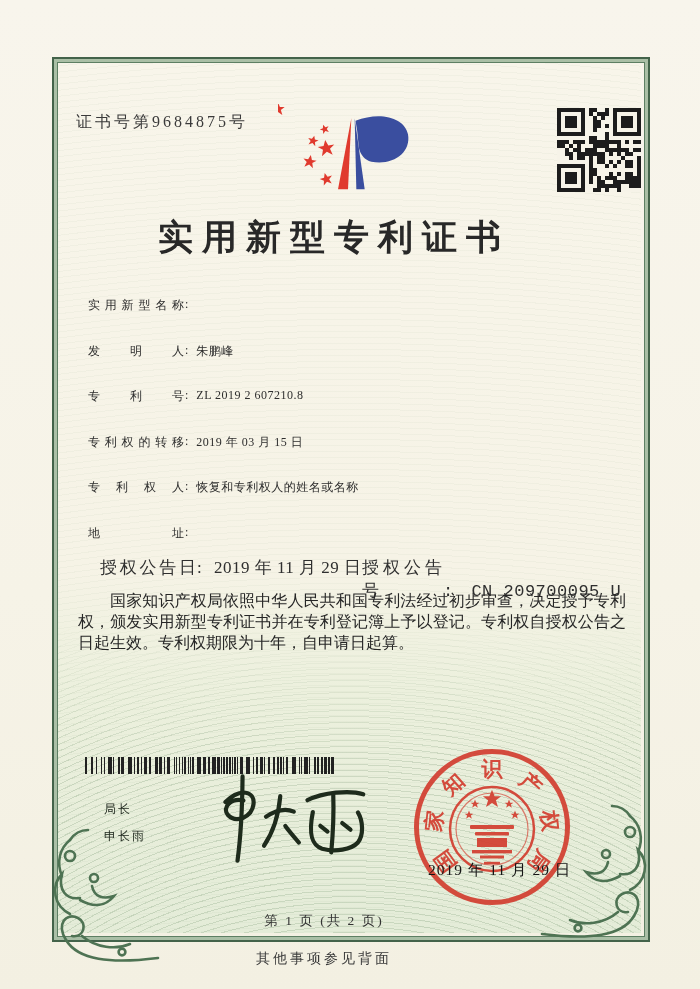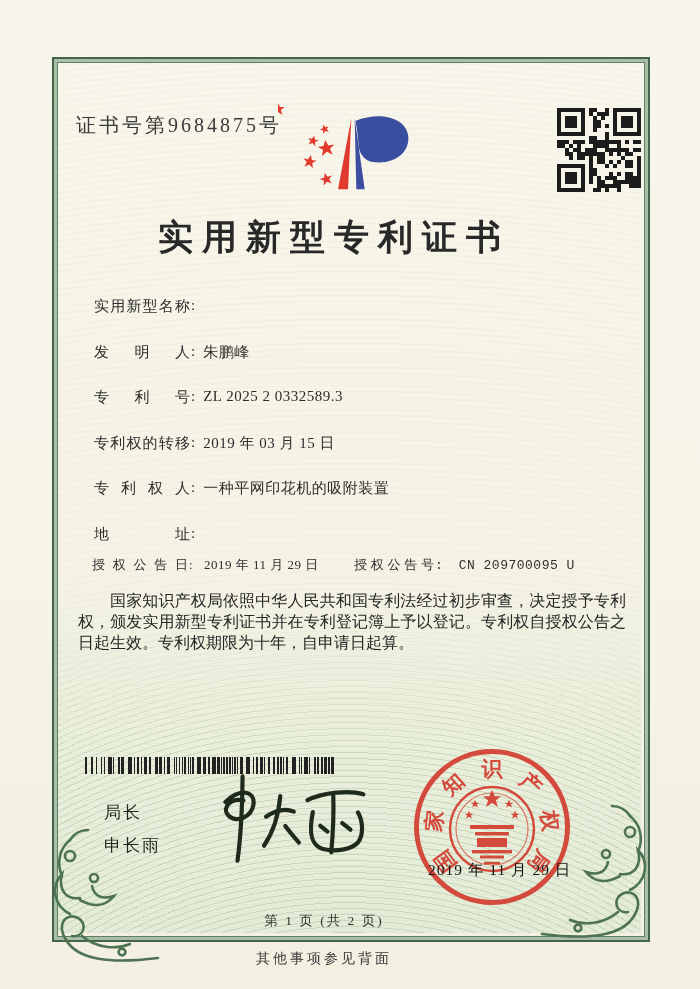"证书号第9684875号" .cert-no { font-size: 20px -> 16px }
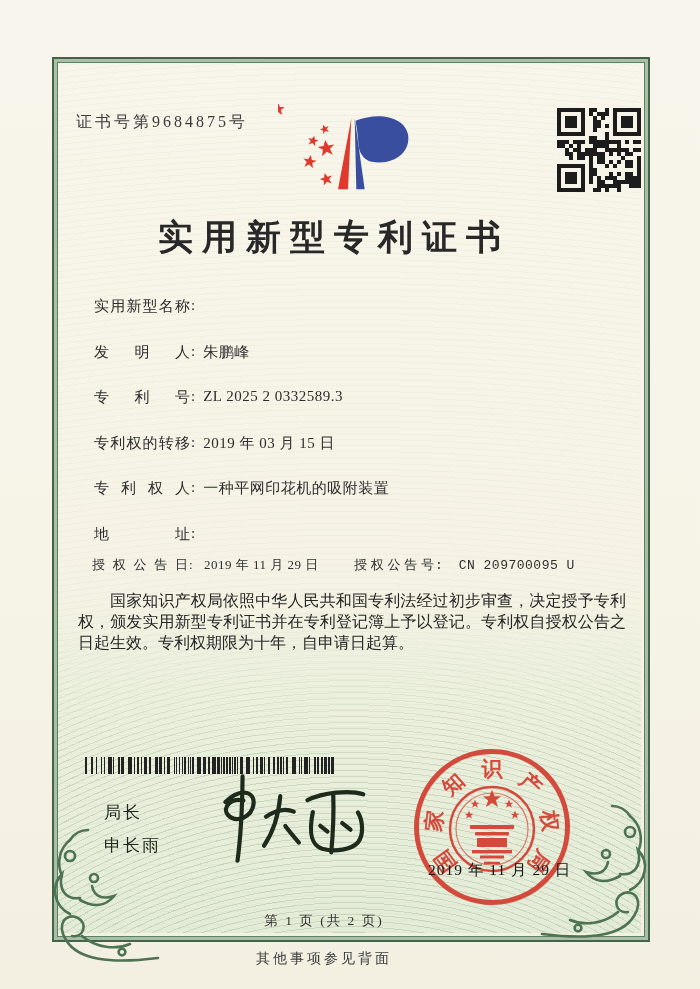"实用新型名称" .fields { font-size: 15px -> 12px; margin-left: 6px -> none }
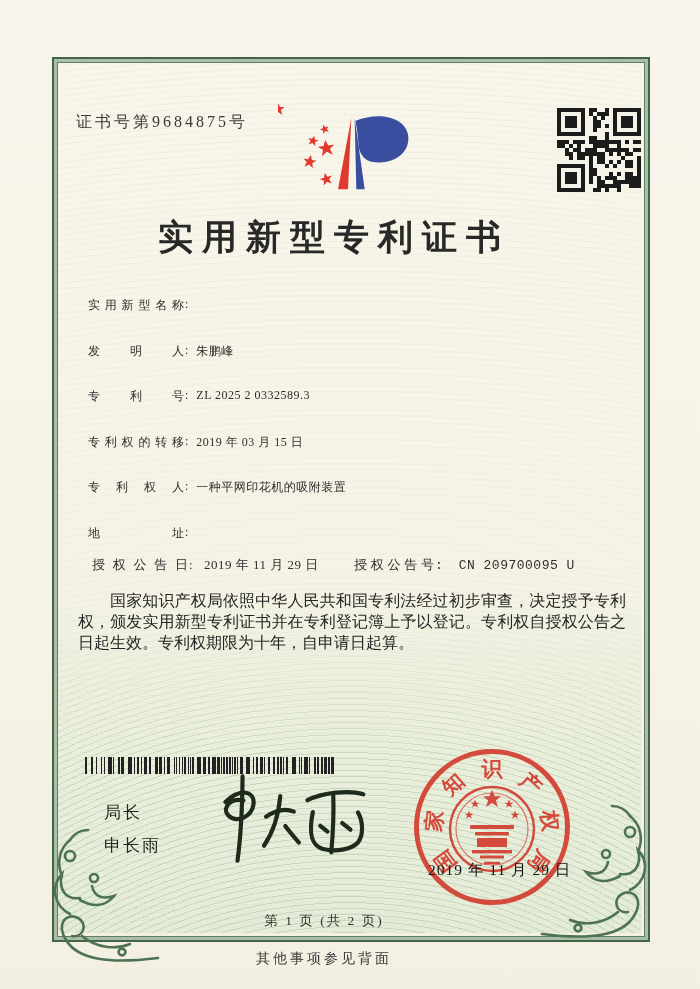"ZL 2025 2 0332589.3" span.fvalue { text: 2025 2 0332589.3 -> 2019 2 607210.8 }
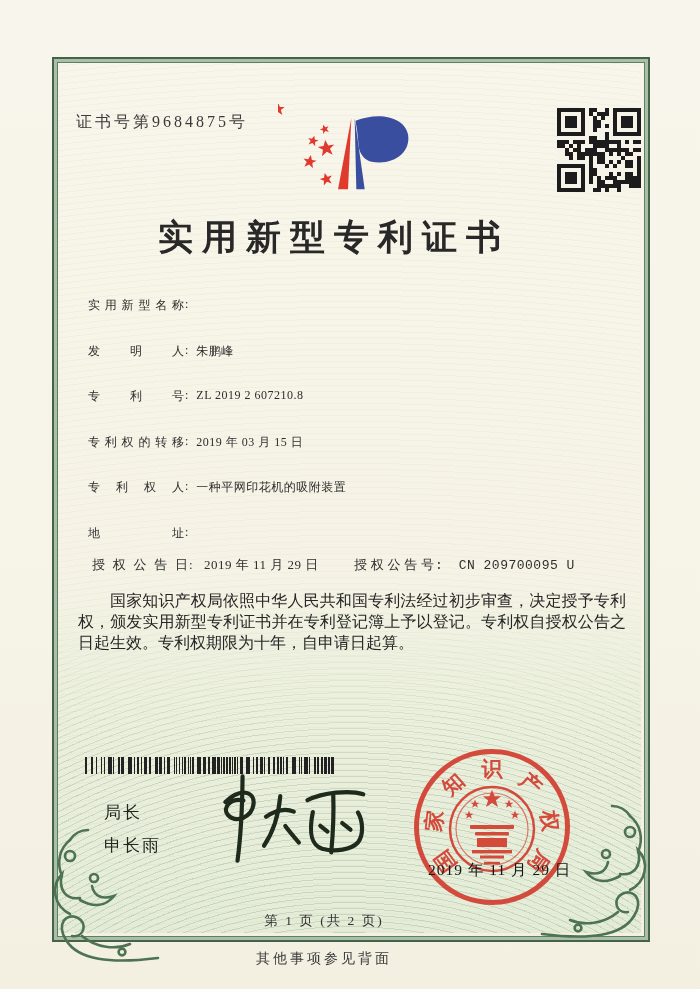"一种平网印花机的吸附装置" span.fvalue { text: 一种平网印花机的吸附装置 -> 恢复和专利权人的姓名或名称 }
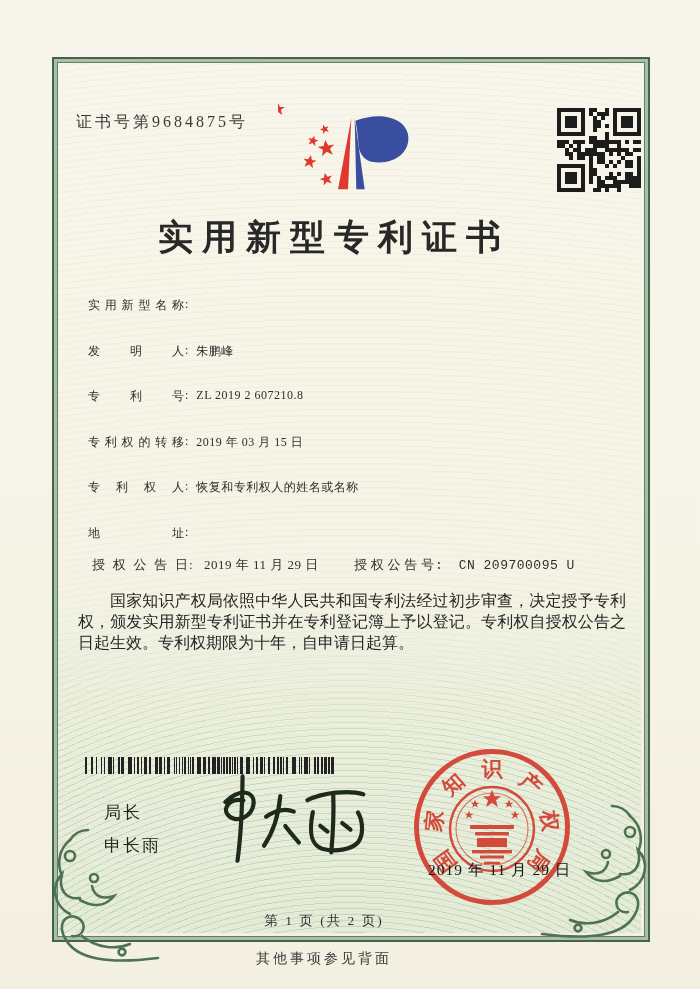"授权公告日: 2019 年 11 月" .grant-row { font-size: 13px -> 17px; left: 92px -> 100px }
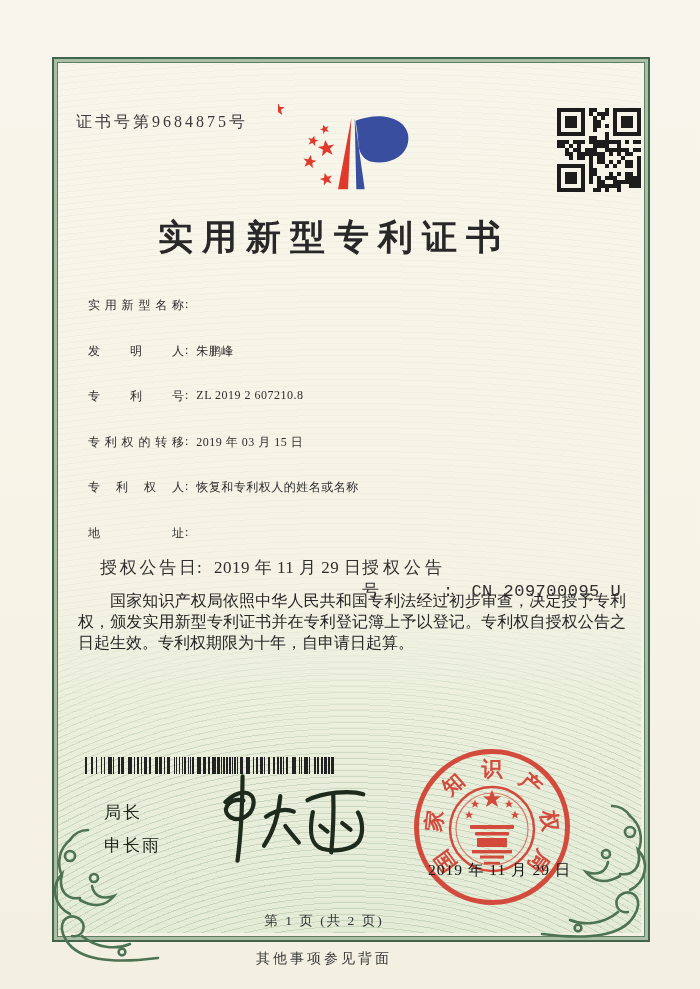"局长" .director { font-size: 17px -> 12px }
